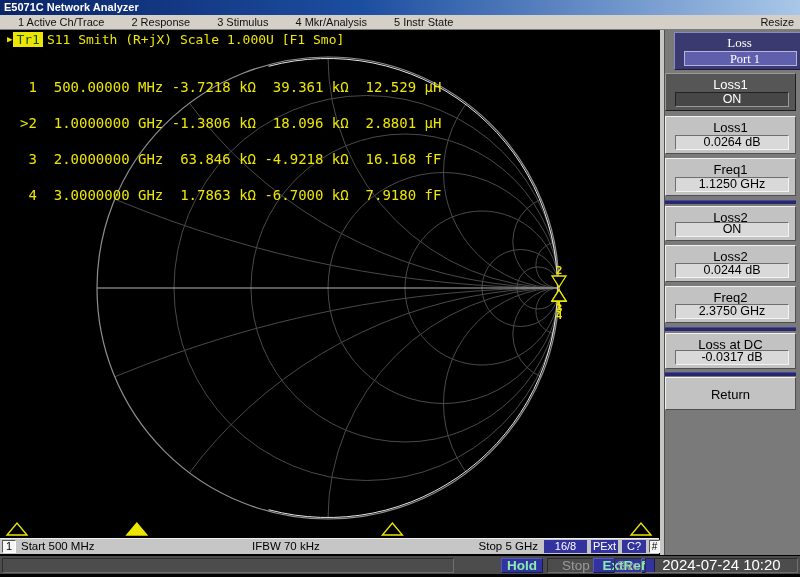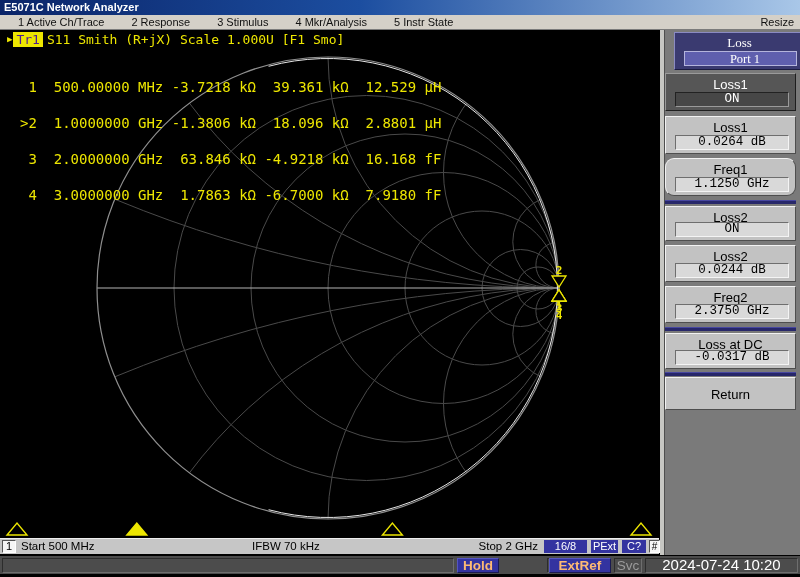"Tr1" .trace-line .trbadge { color: #4c1d95 -> #14532d }
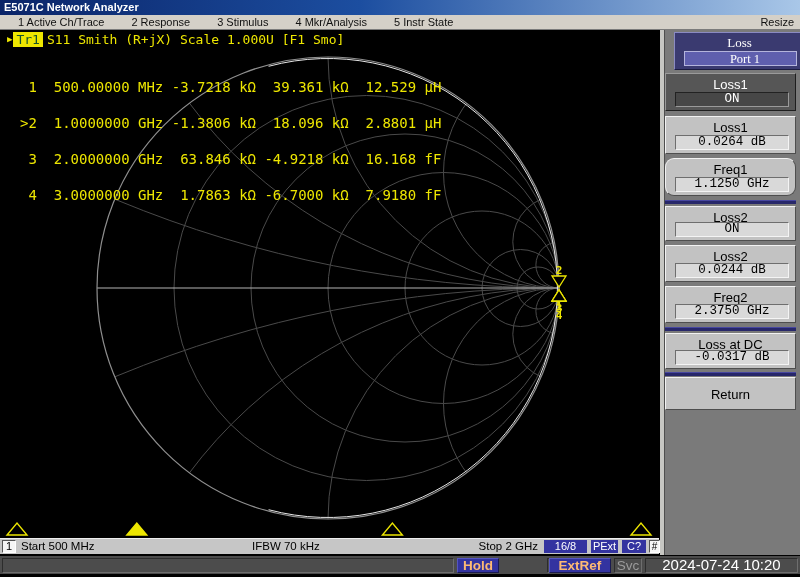"ON" .skey .kvalue { font-family: Liberation Mono, monospace -> none }
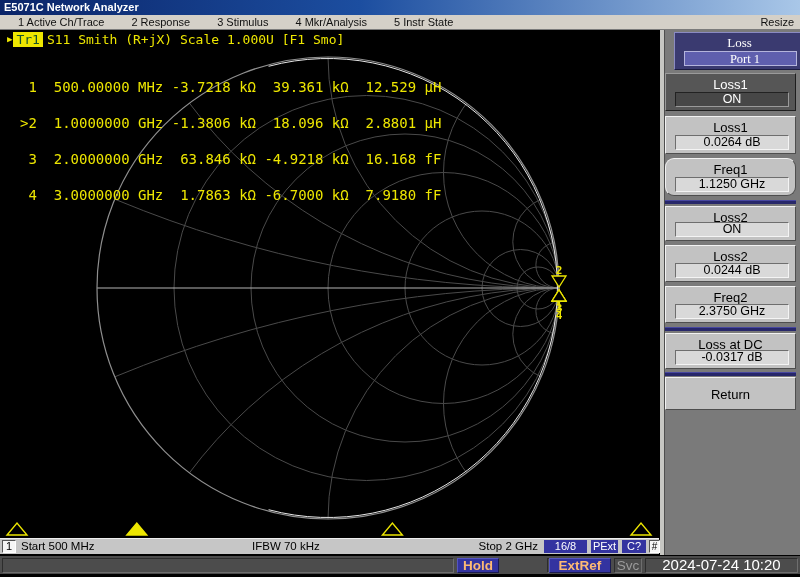"Freq1" div.skey { border-radius: 9px -> none }
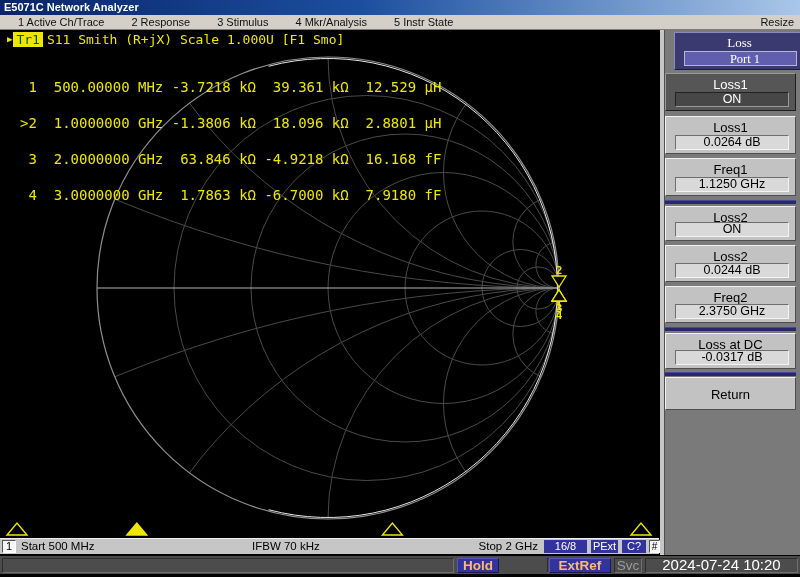"Stop 2 GHz" span.stop { text: 2 -> 5 }
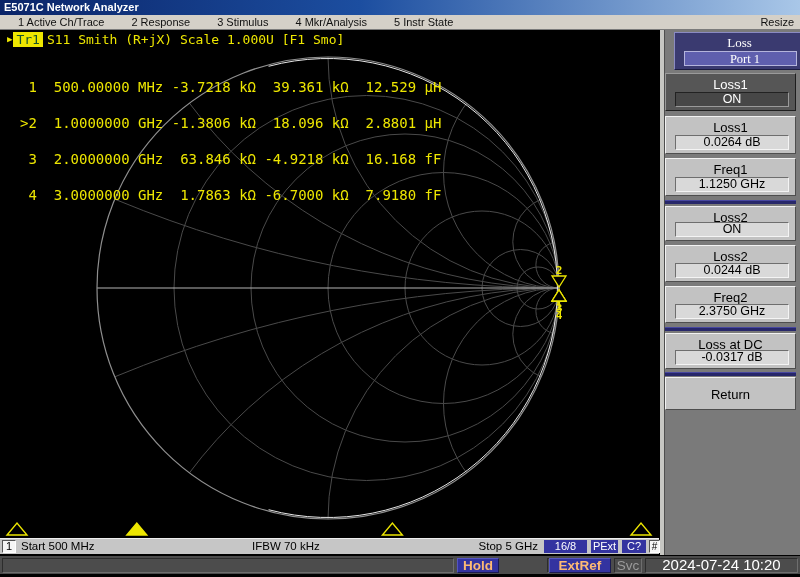"Hold" .bcell.blue { color: #fdba74 -> #86efac; margin-left: none -> 44px }
